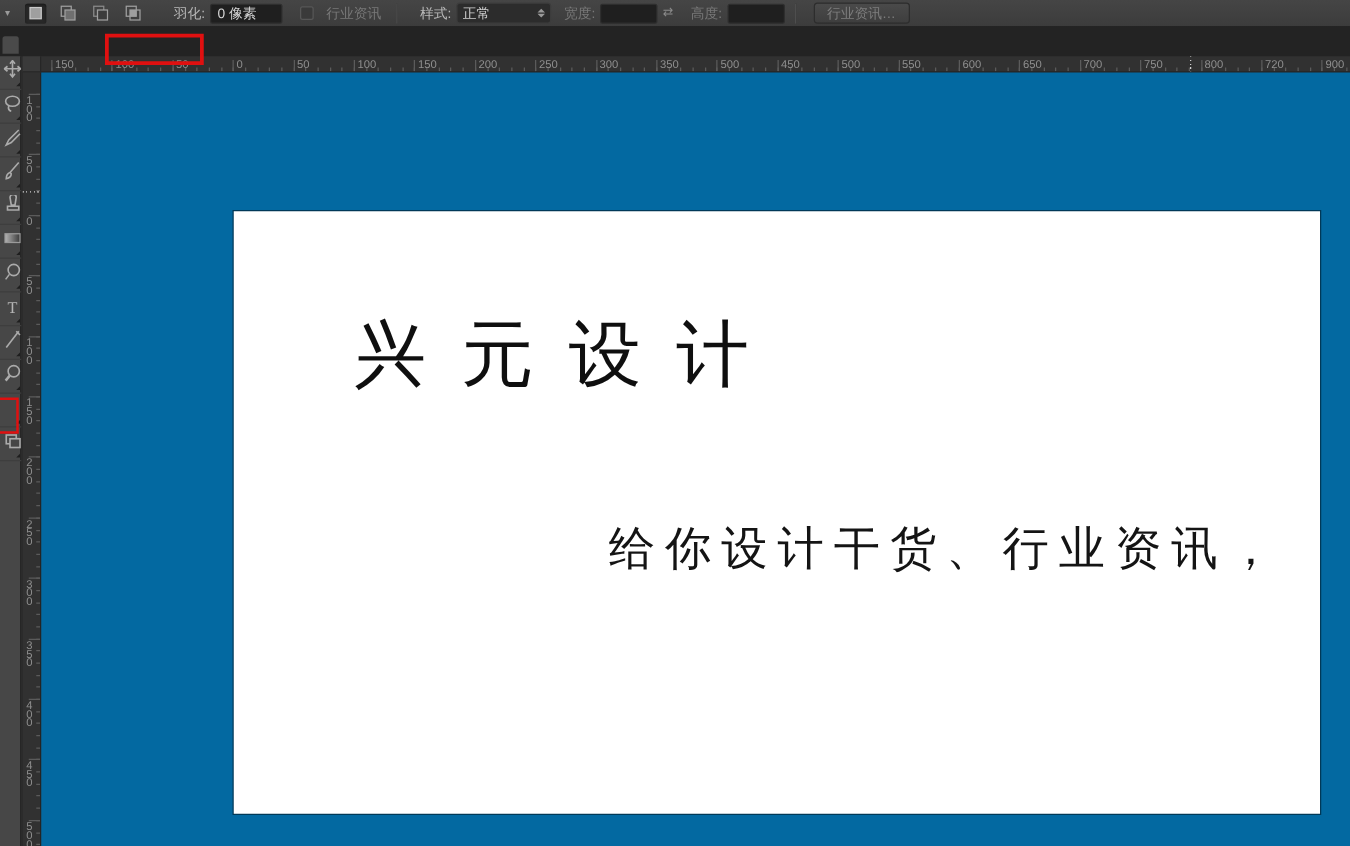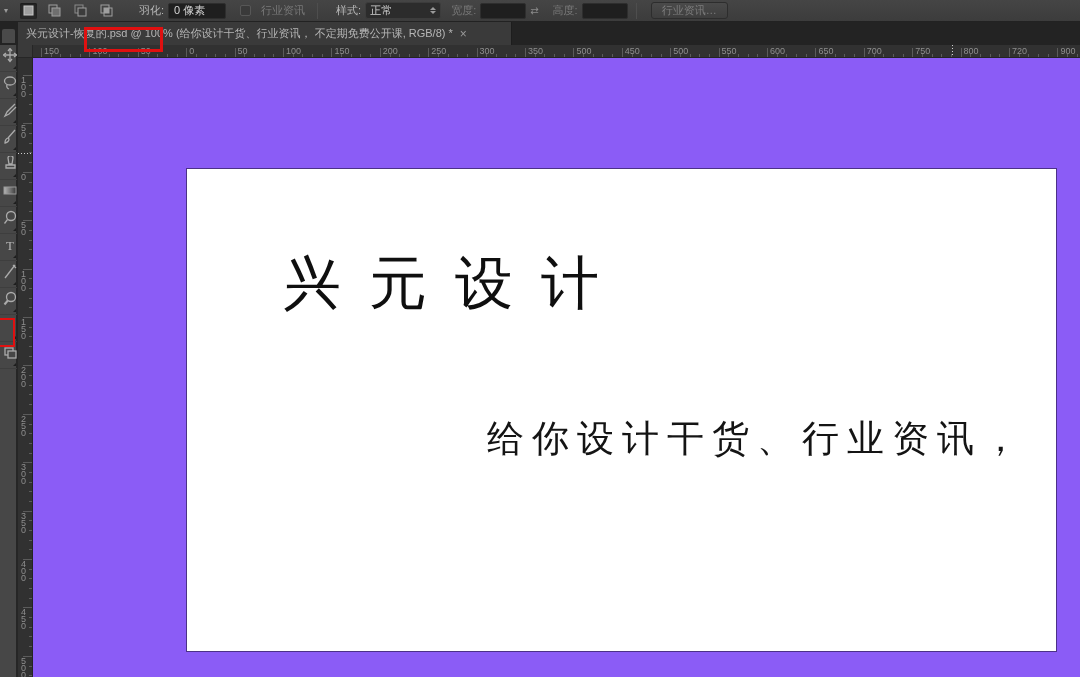"兴元设计-恢复的.psd @ 100% (给你设计干货、行业资讯，" div.doc-tab { html: <div> <span>兴元设计-恢复的.psd @ 100% (给你设计干货、行业资讯， 不定期免费公开课, RGB/8) *</span> <span>×</span> </div> -> none }
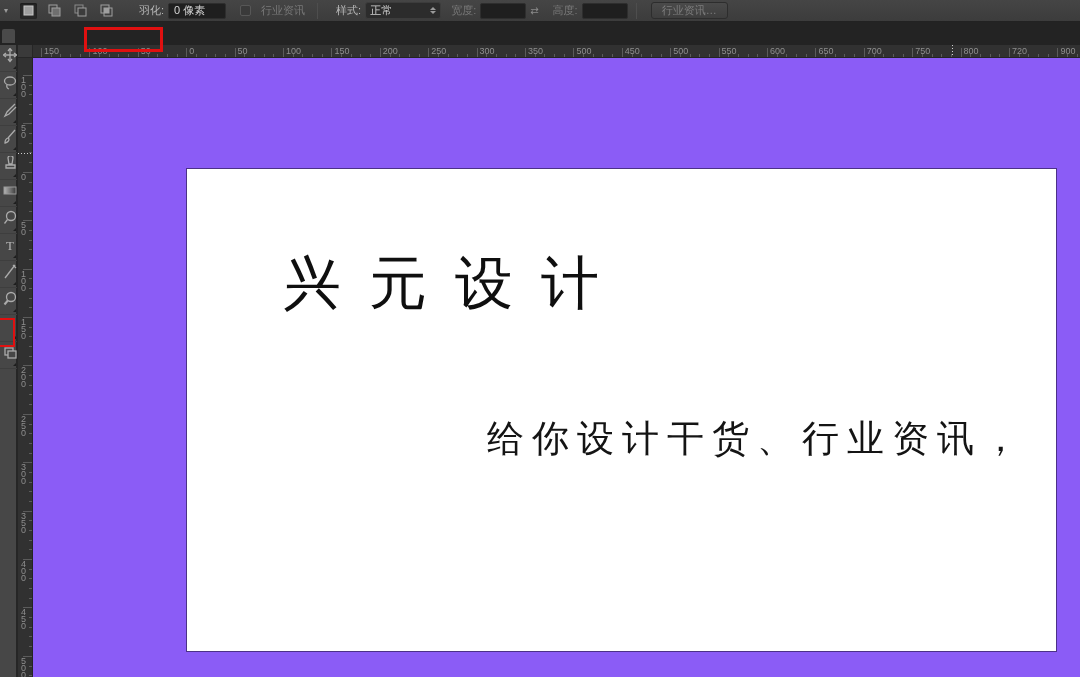"兴元设计" .canvas-area { background: #8b5cf6 -> #0369a1 }
